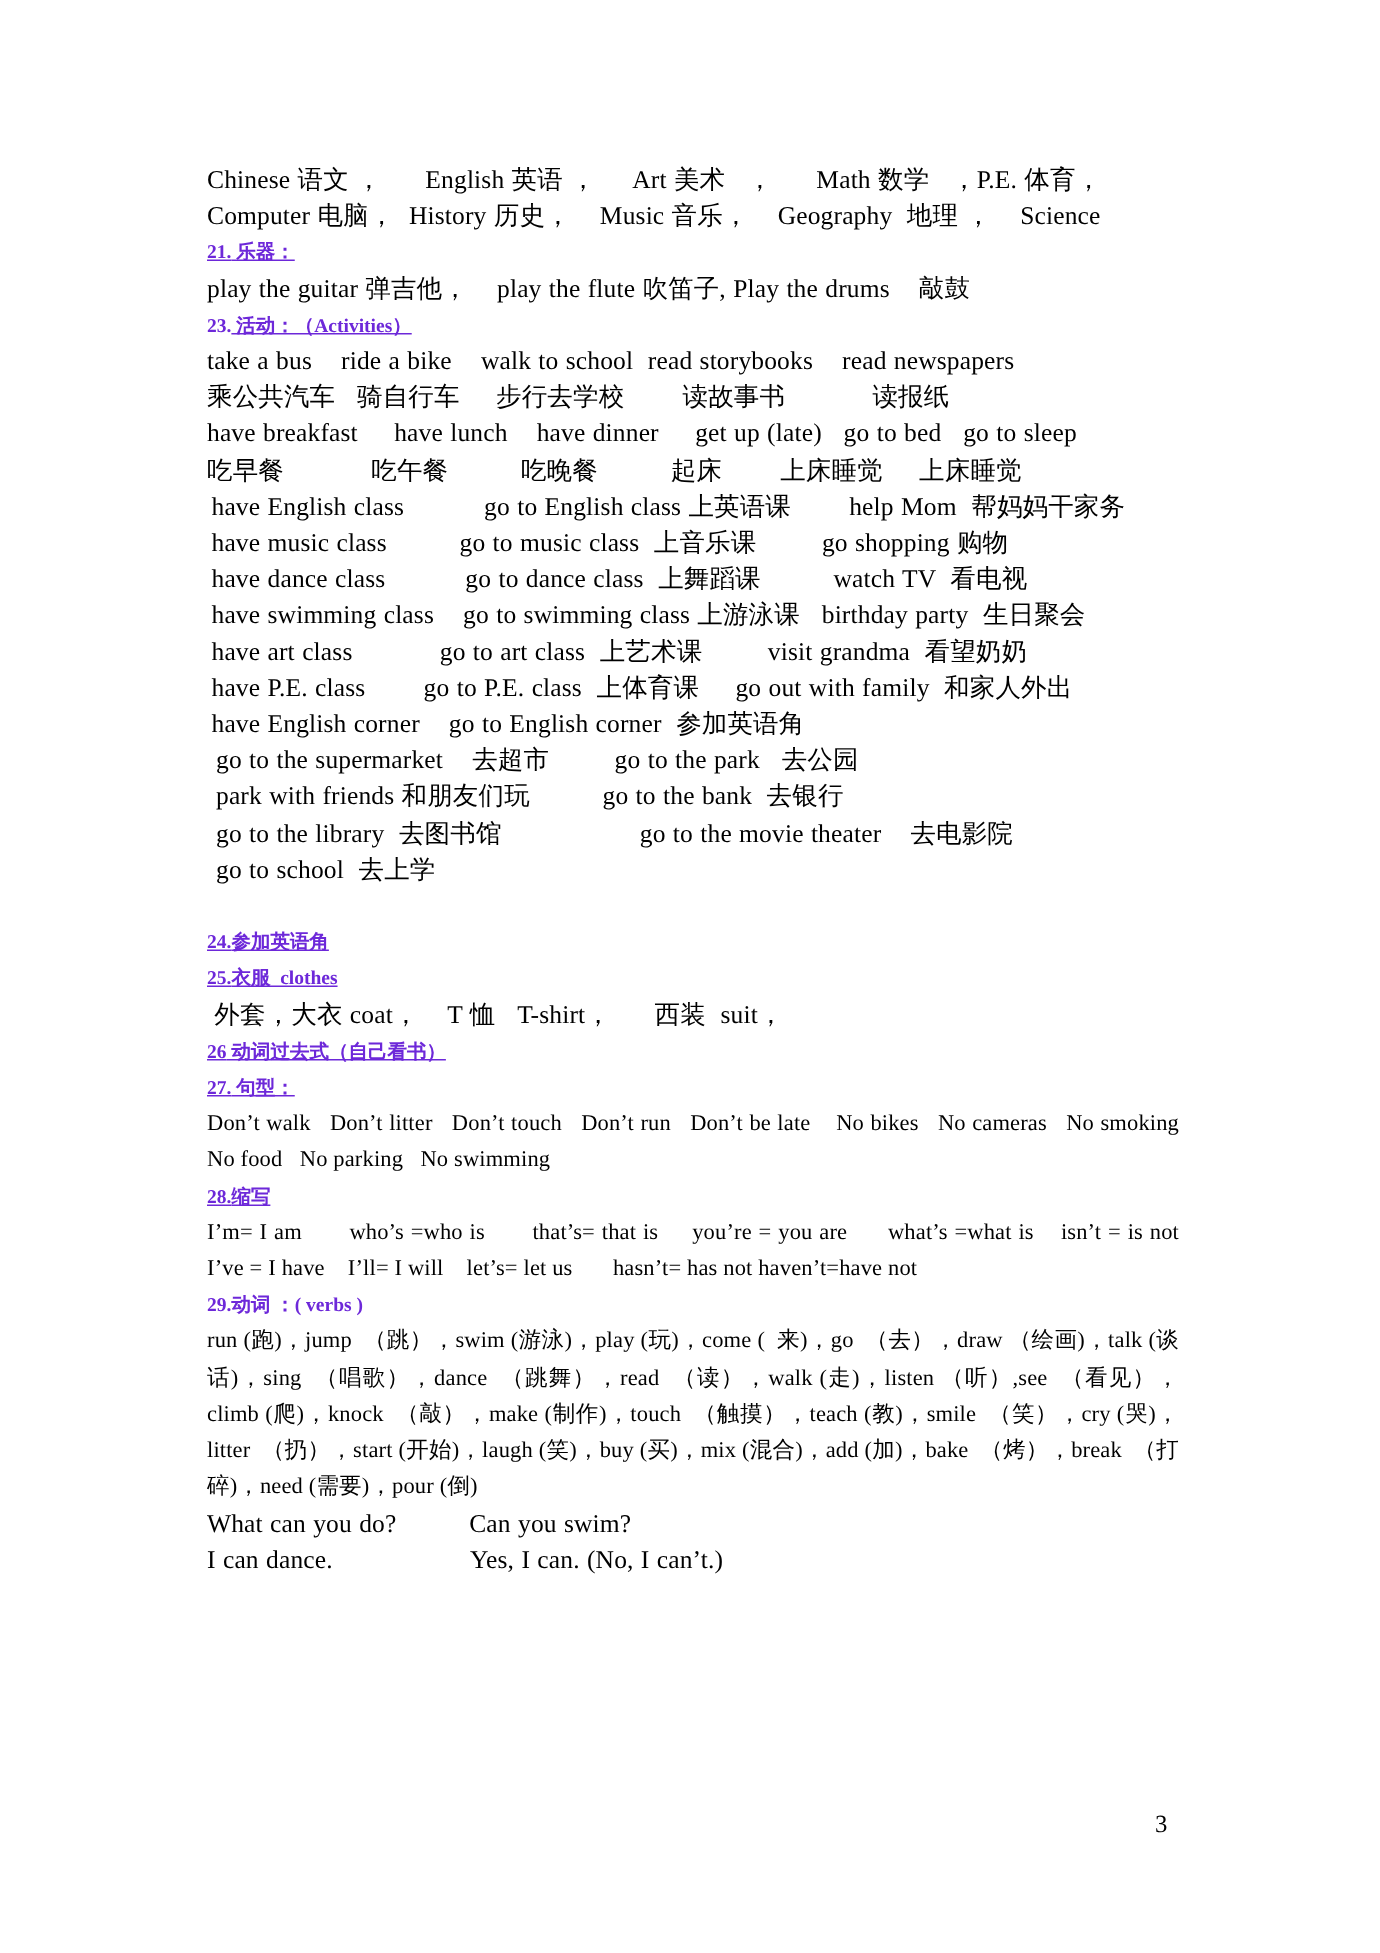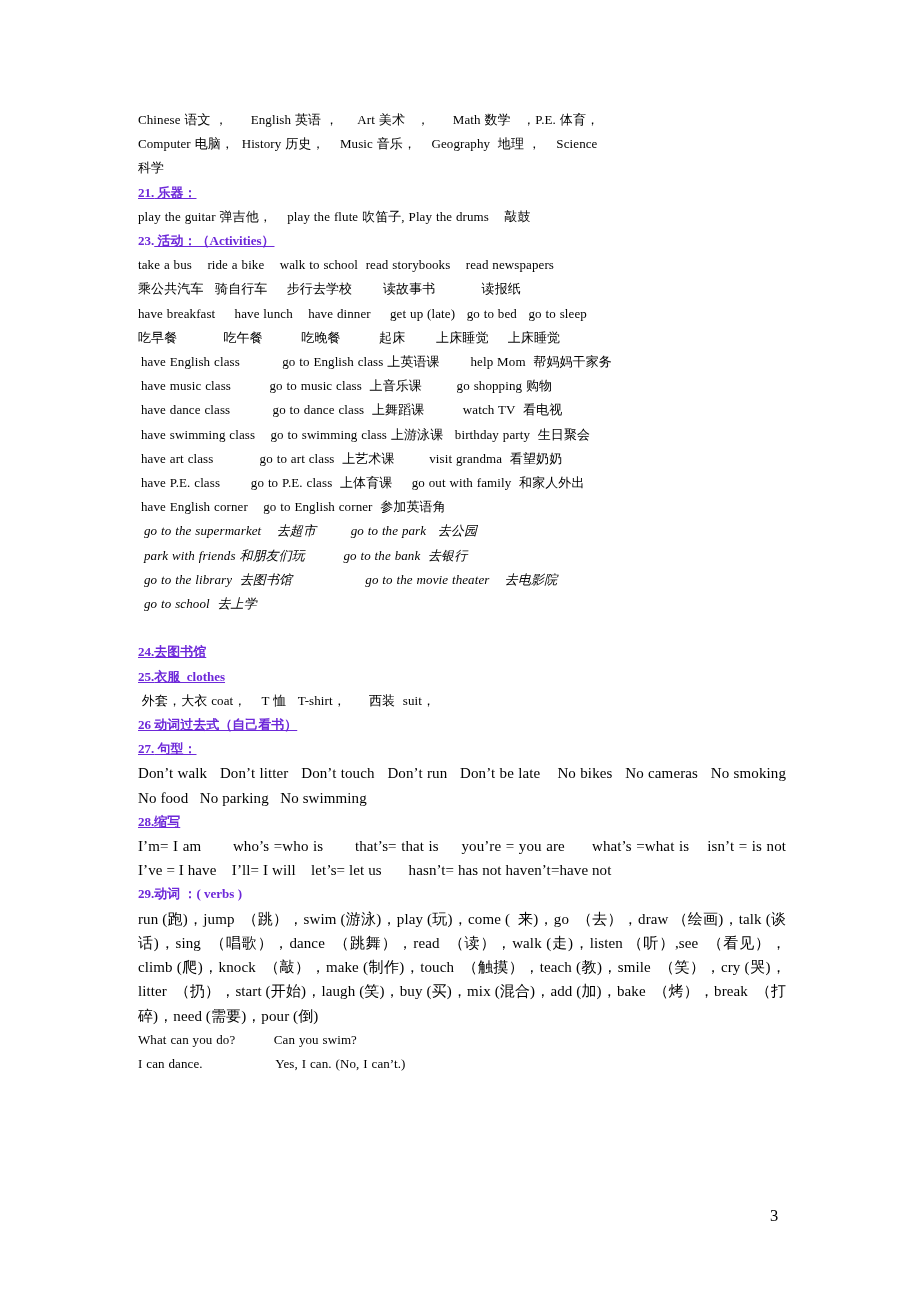"Chinese 语文 ， English 英语" .line { font-size: 13px -> 17px }
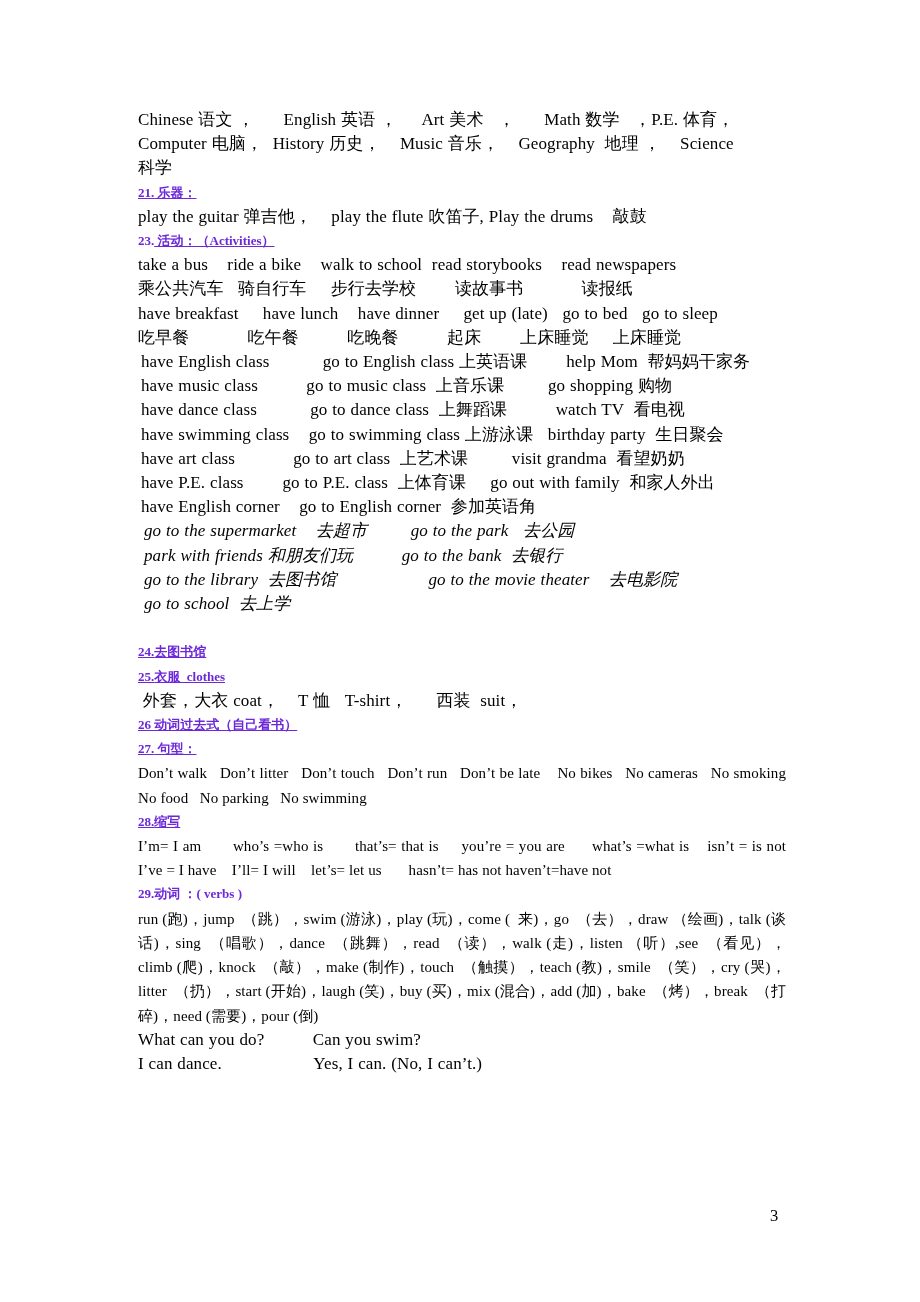"科学" div.line { html: <div>科学</div> -> none }
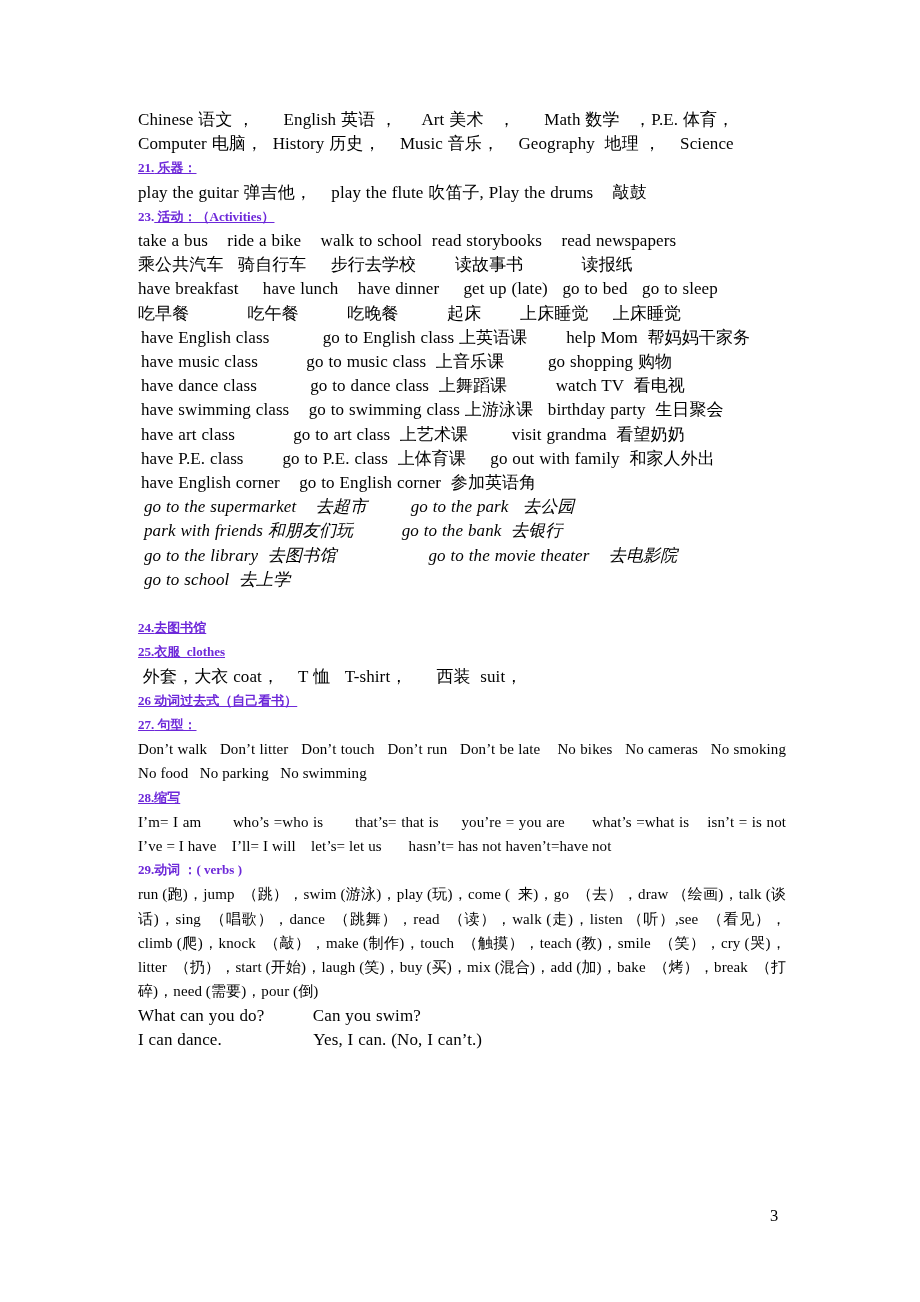"go to the supermarket 去超市" .indent-xs { font-style: italic -> none }
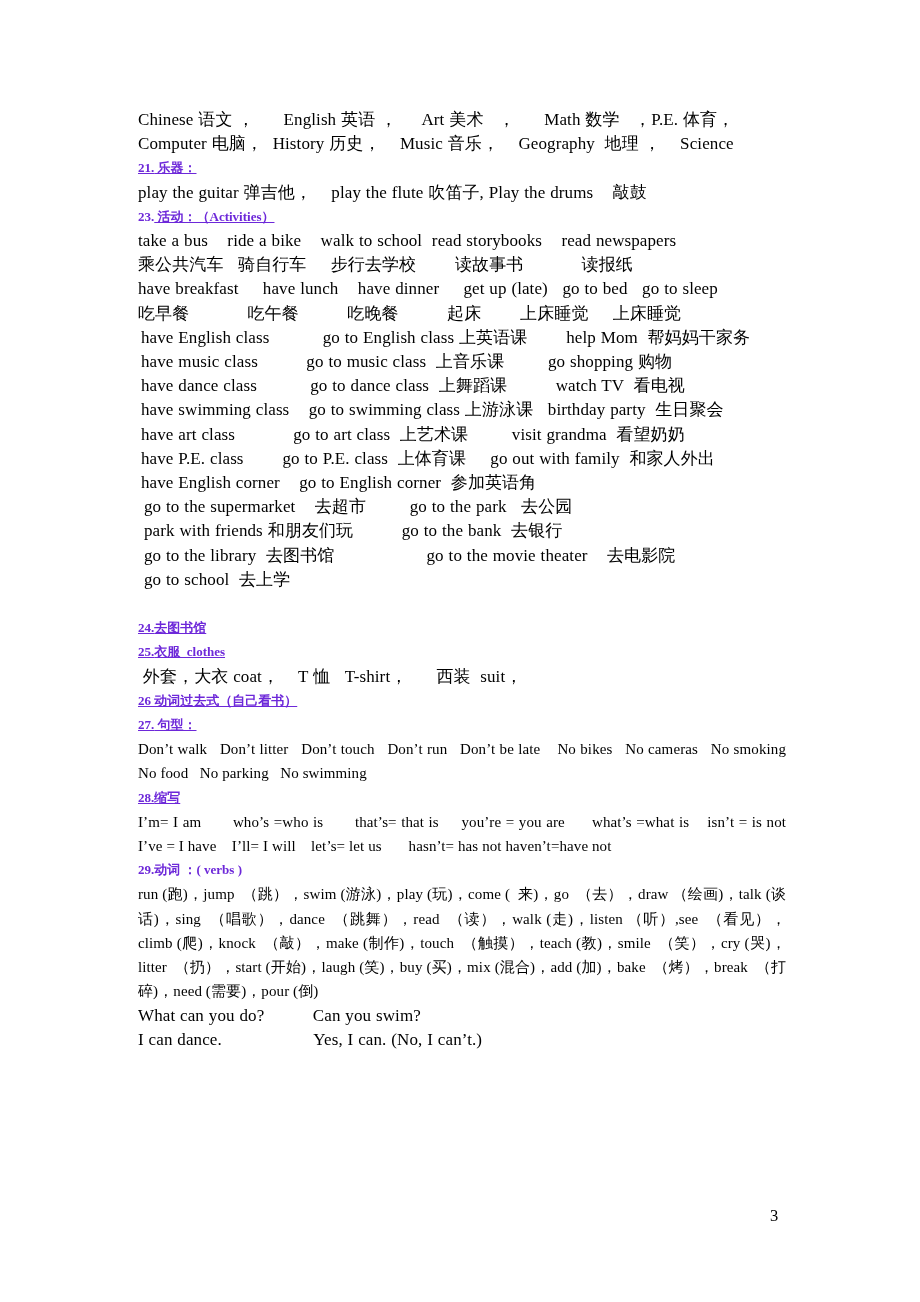"去图书馆" span.u { text: 去图书馆 -> 参加英语角 }
